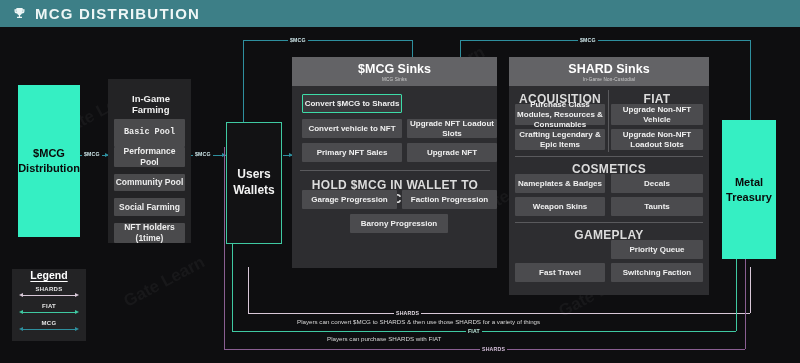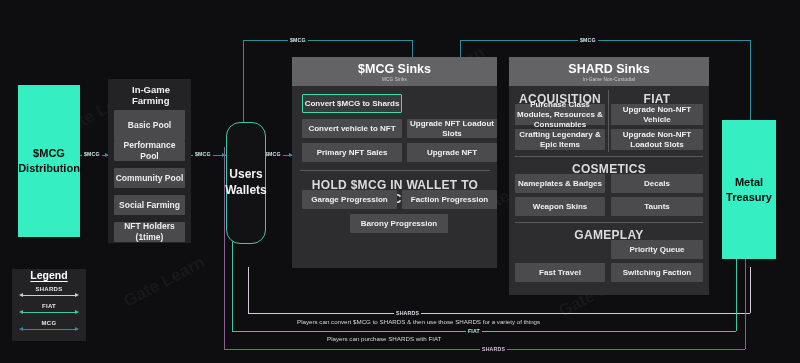"MCG DISTRIBUTION" div.header { html: none -> <div> <svg> <path></path> </svg> <div>MCG DISTRIBUTION</div> </div> }
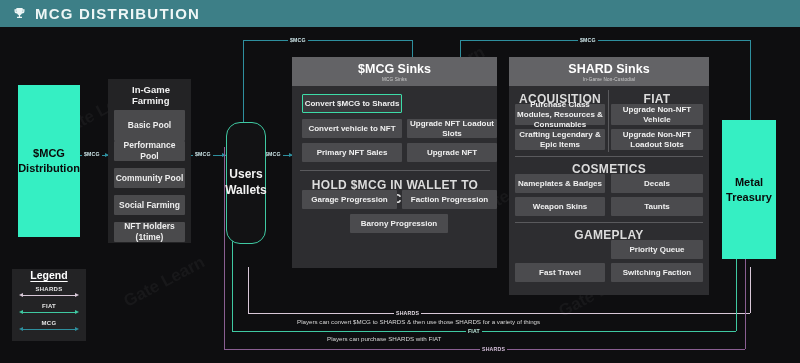"In-Game Farming" .group-title { padding: 5px 0 4px -> 14px 0 4px }
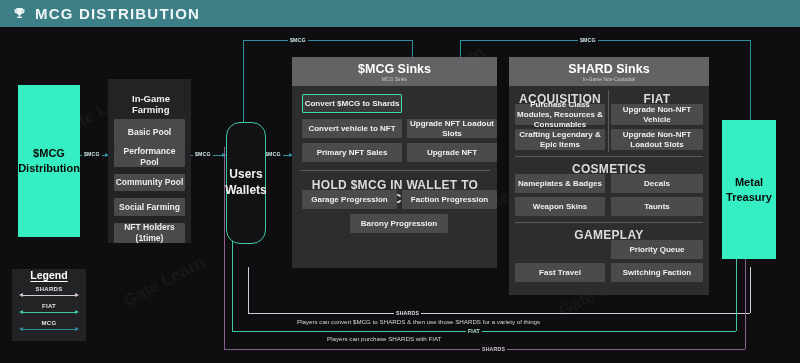"Basic Pool" div.pill { font-family: none -> Liberation Mono, monospace }
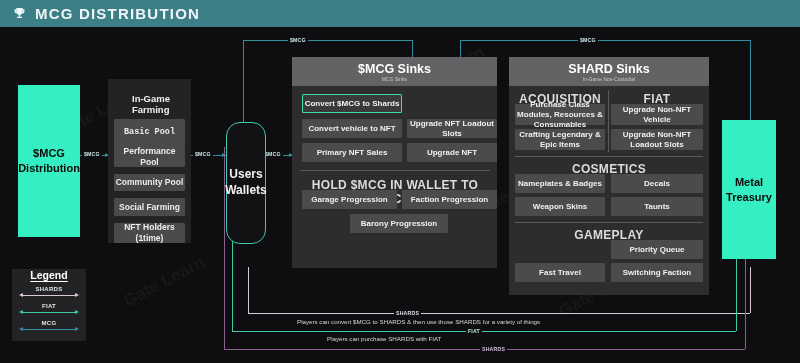"Users" div.outline-box { border-radius: 14px -> none; width: 40px -> 56px }
